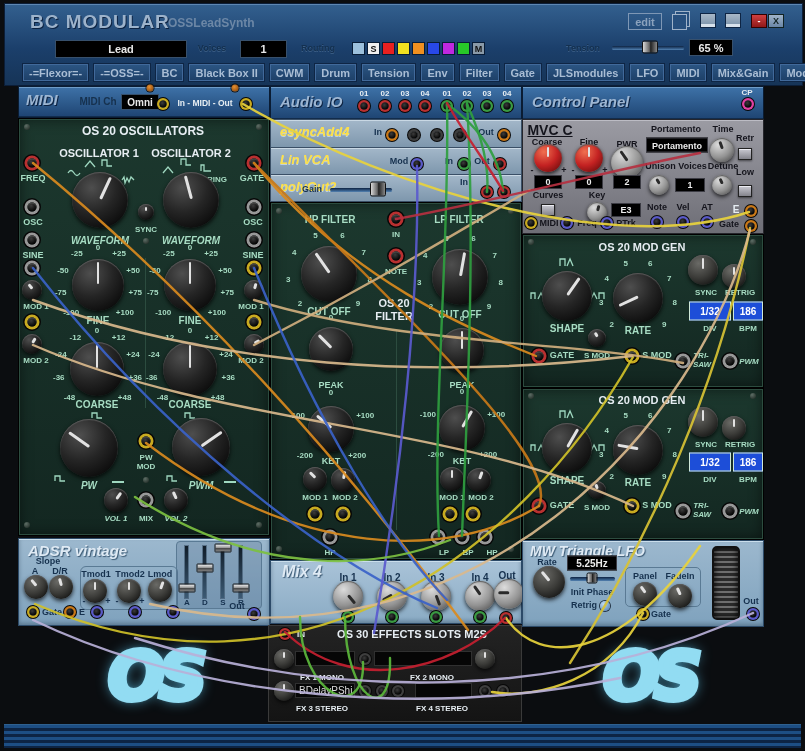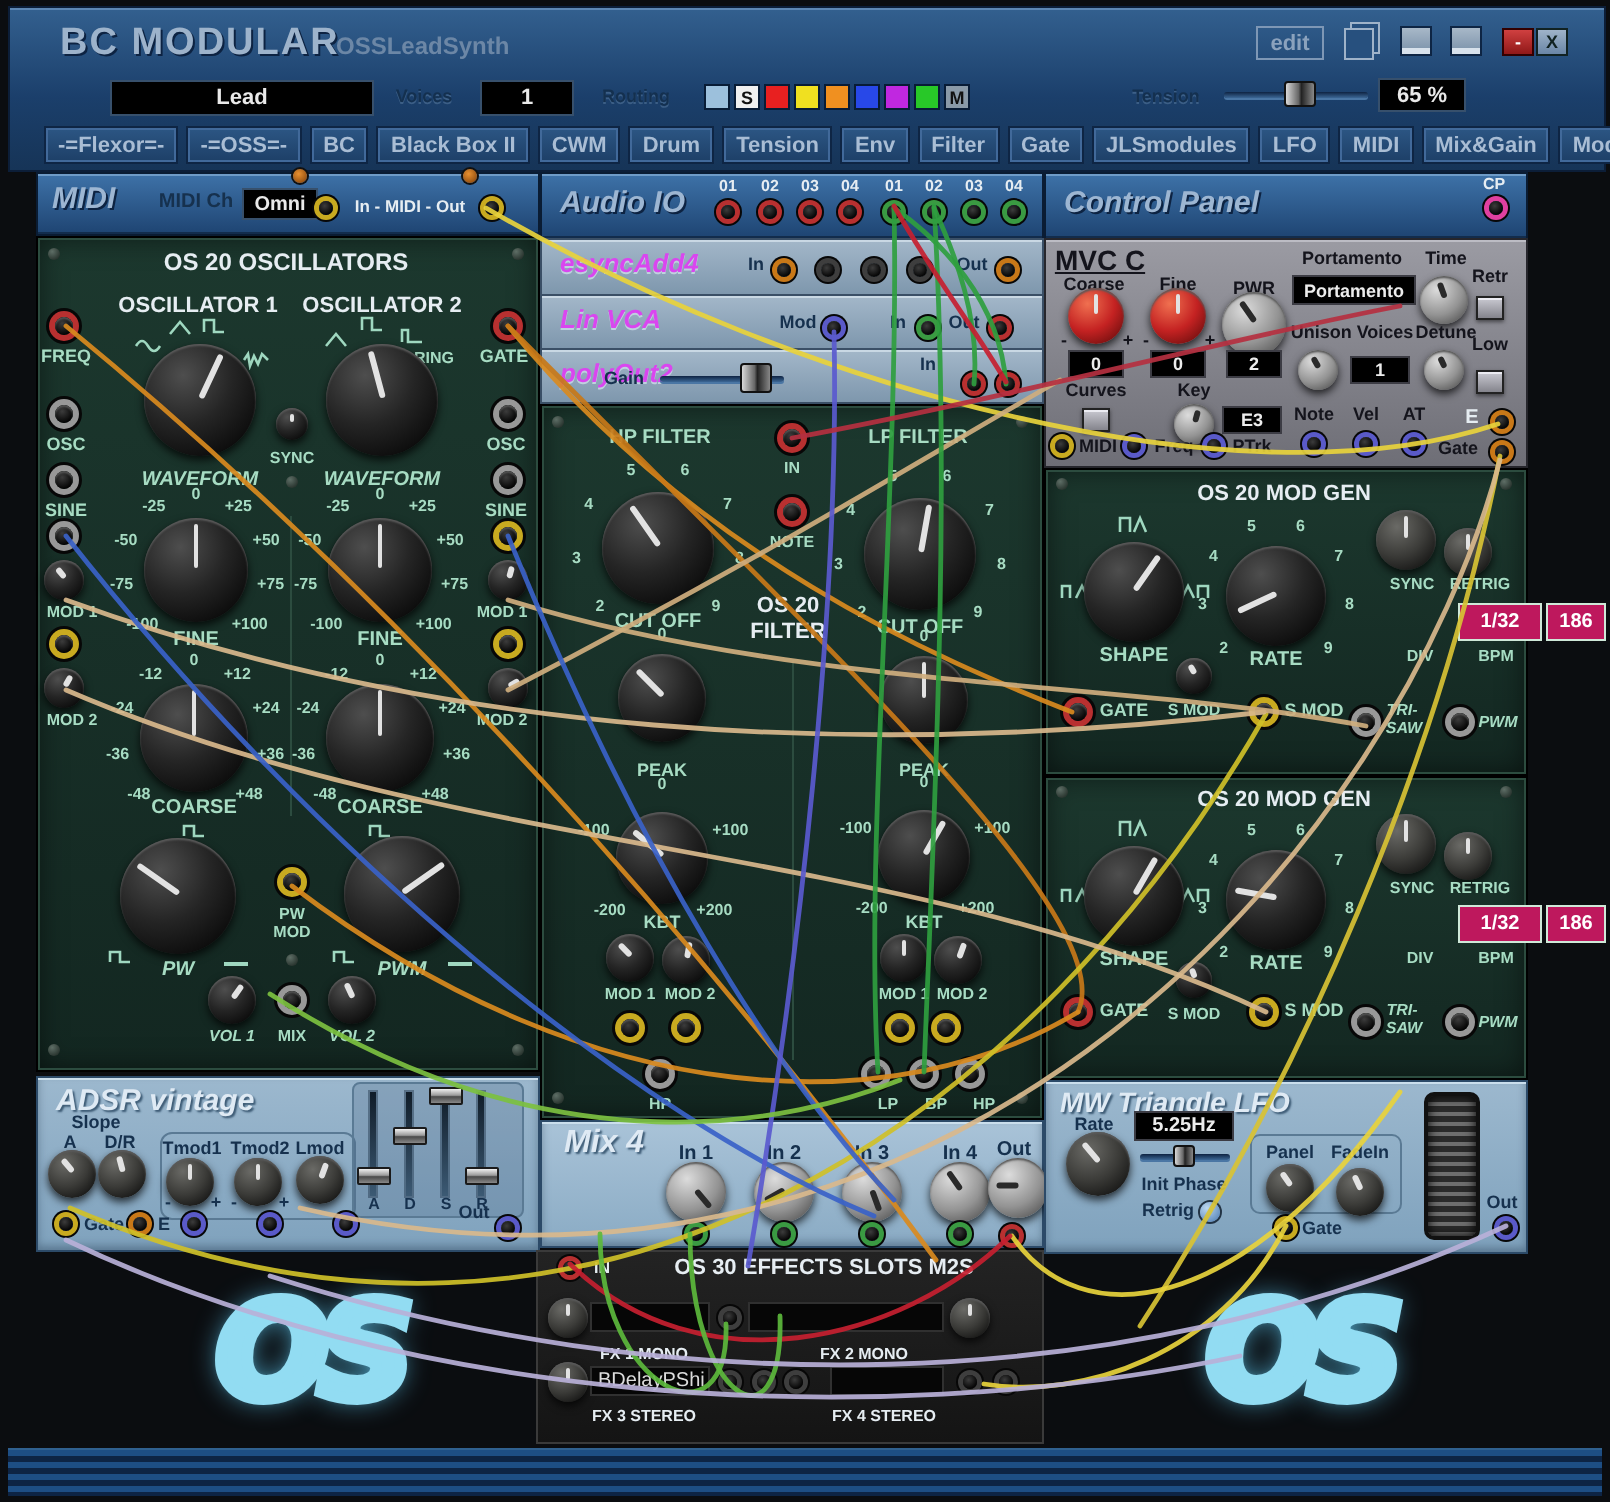"esyncAdd4" .gtitle { color: #d946ef -> #fde047 }
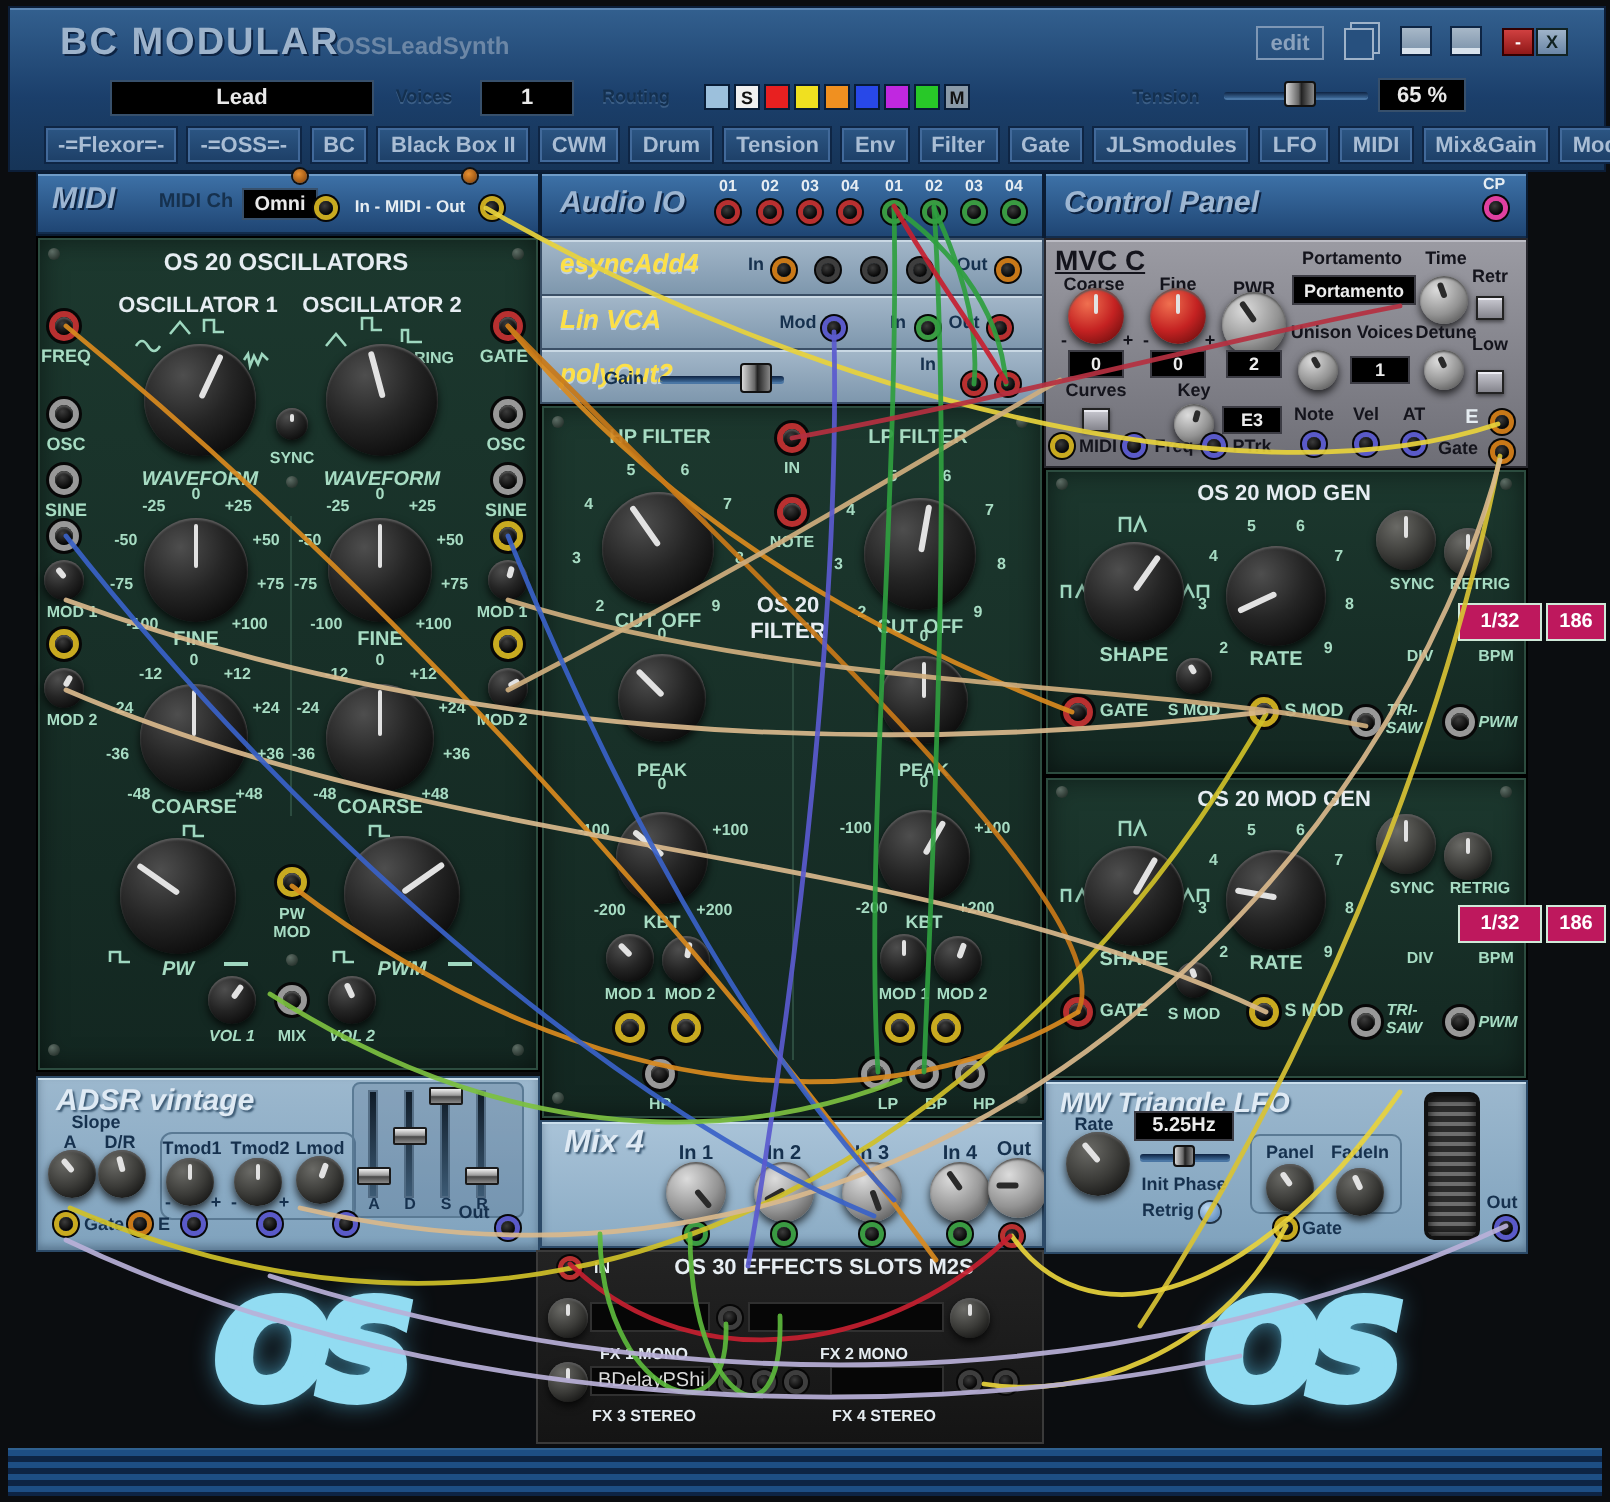"1/32" .db { background: #be185d -> #1d4ed8; margin-left: 40px -> none }
